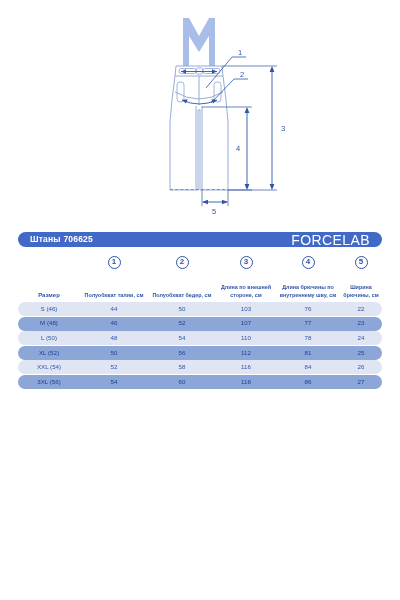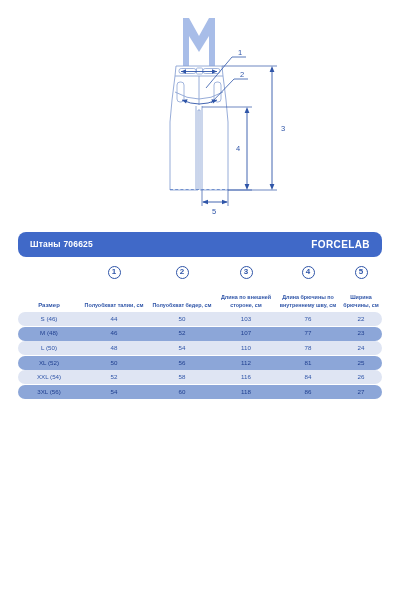"Штаны 706625" .title-bar { height: 25px -> 15px }
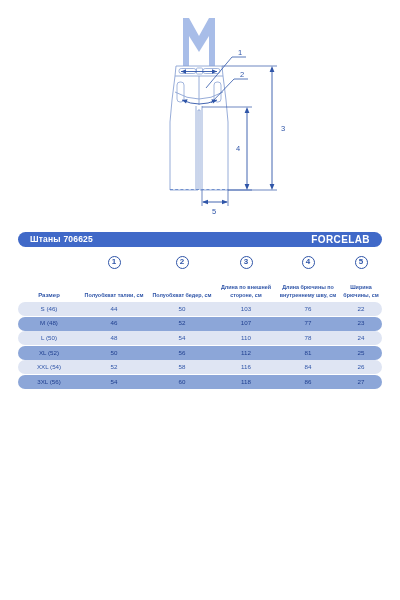"FORCELAB" .title-bar .brand-text { font-size: 10px -> 14px; font-weight: bold -> normal }
